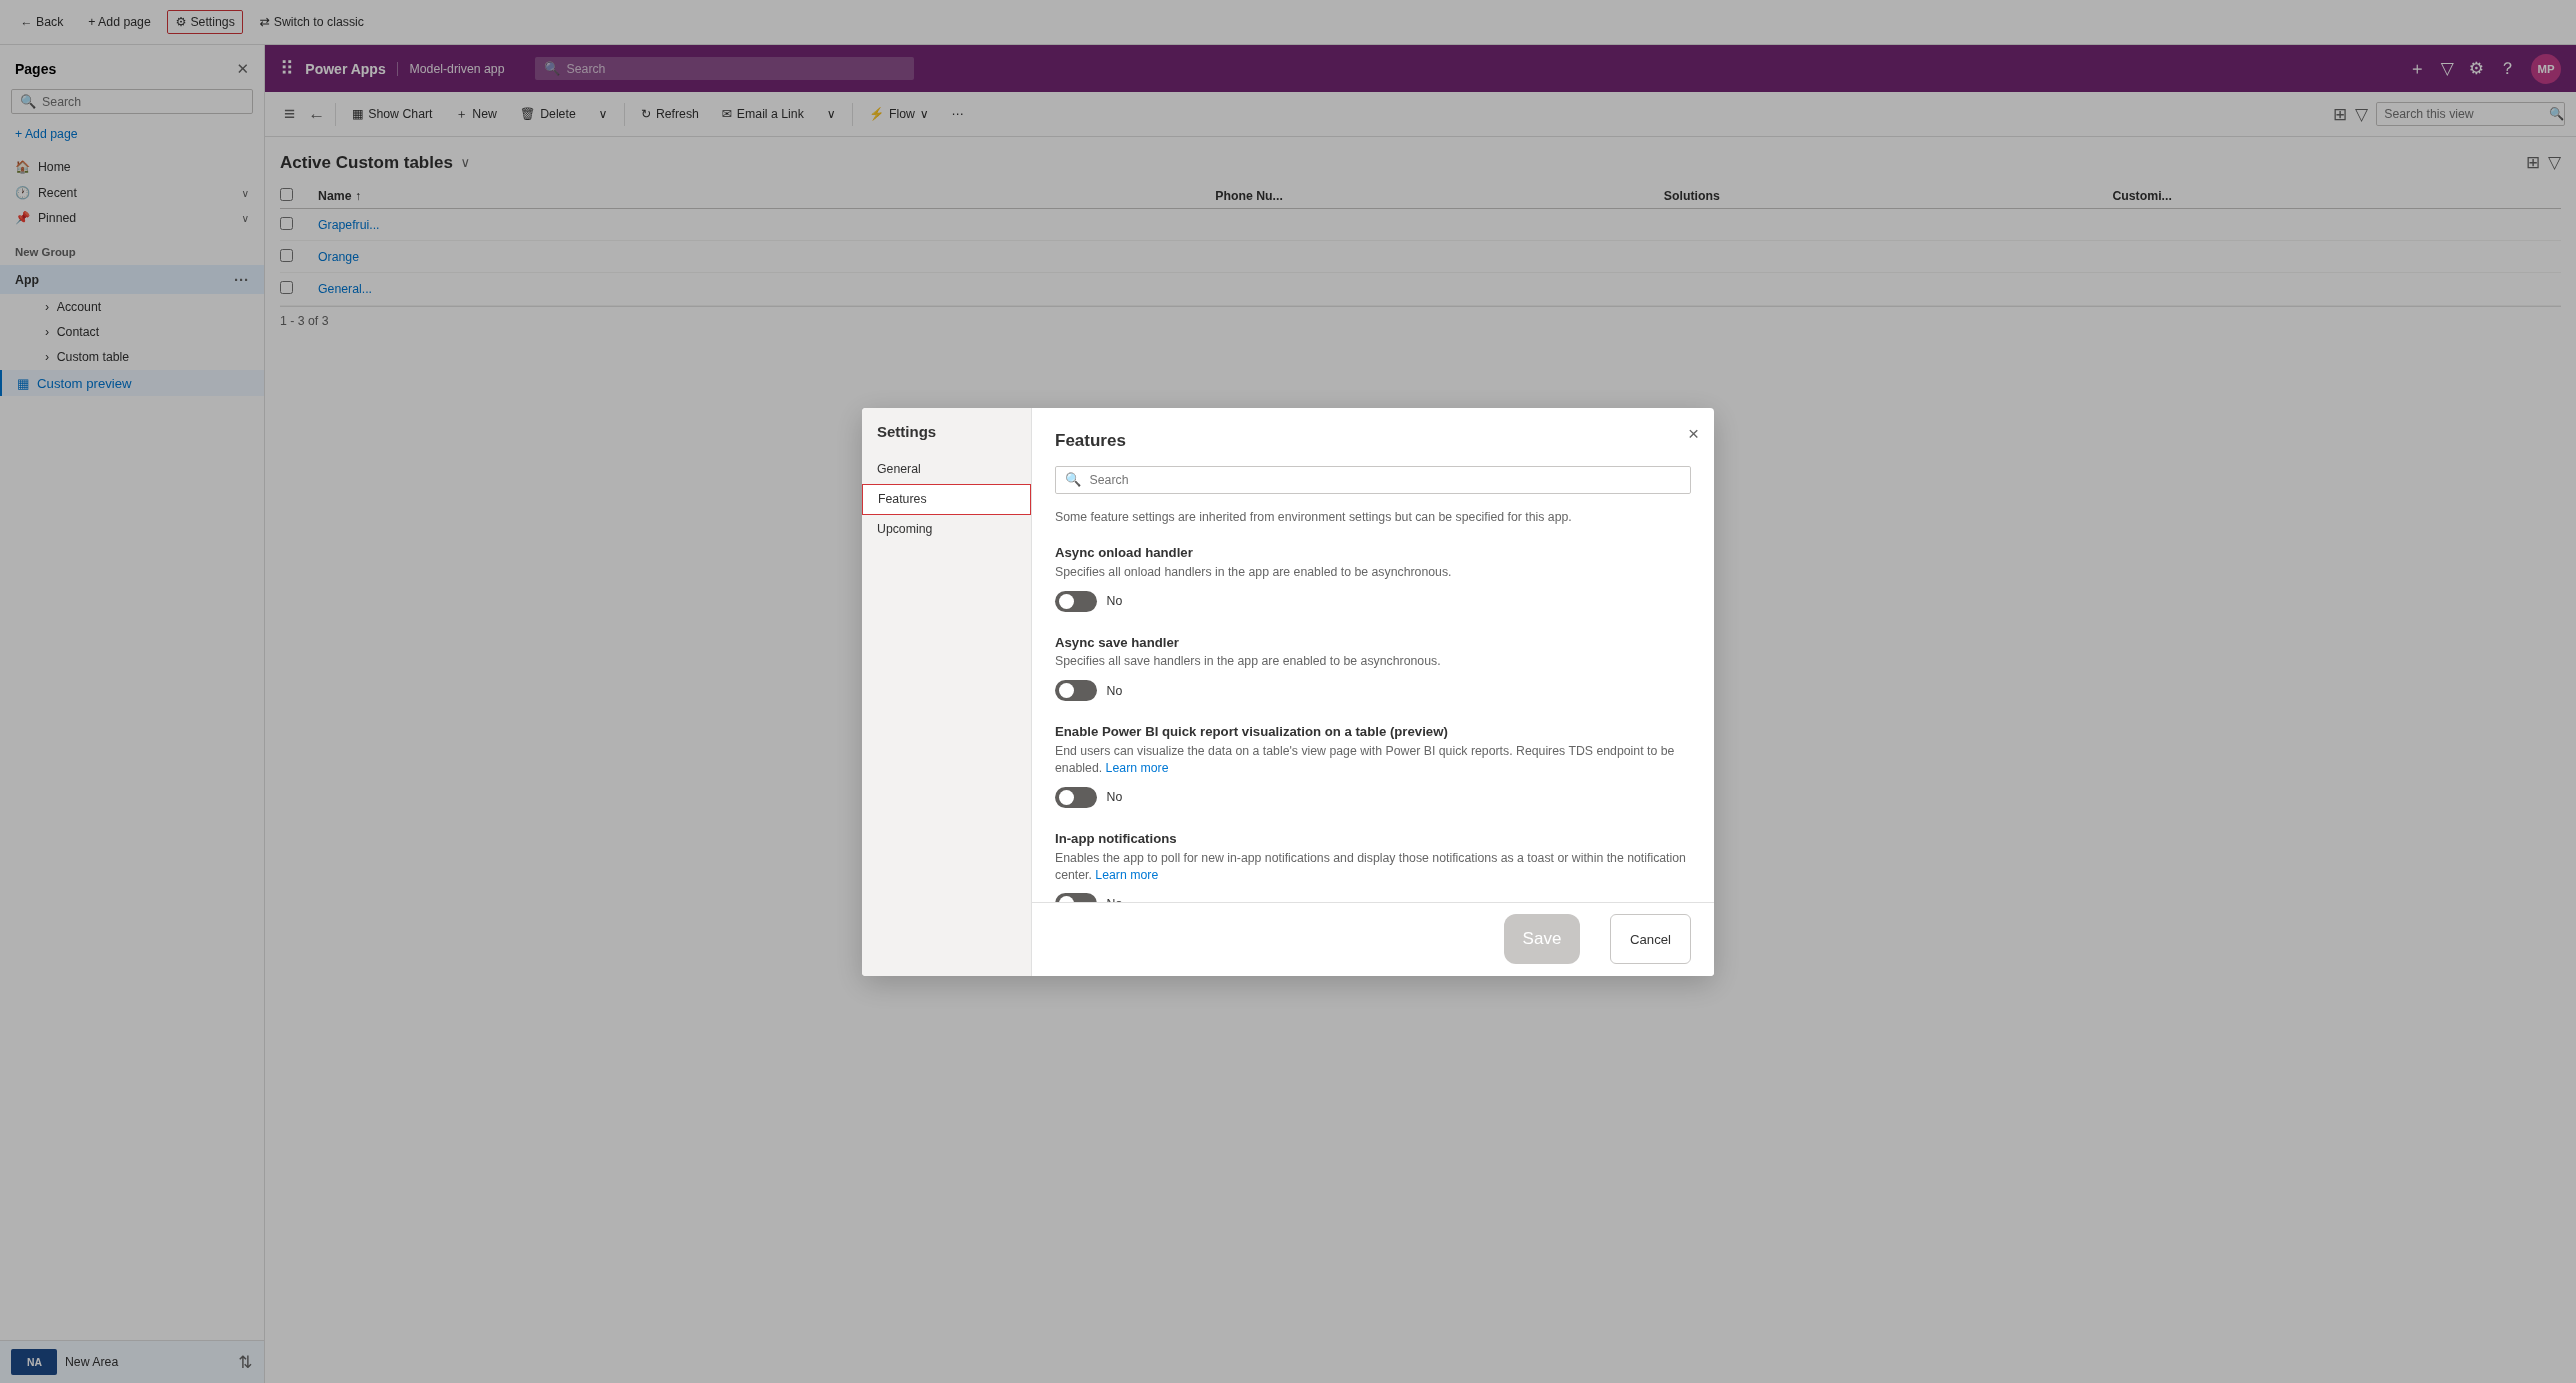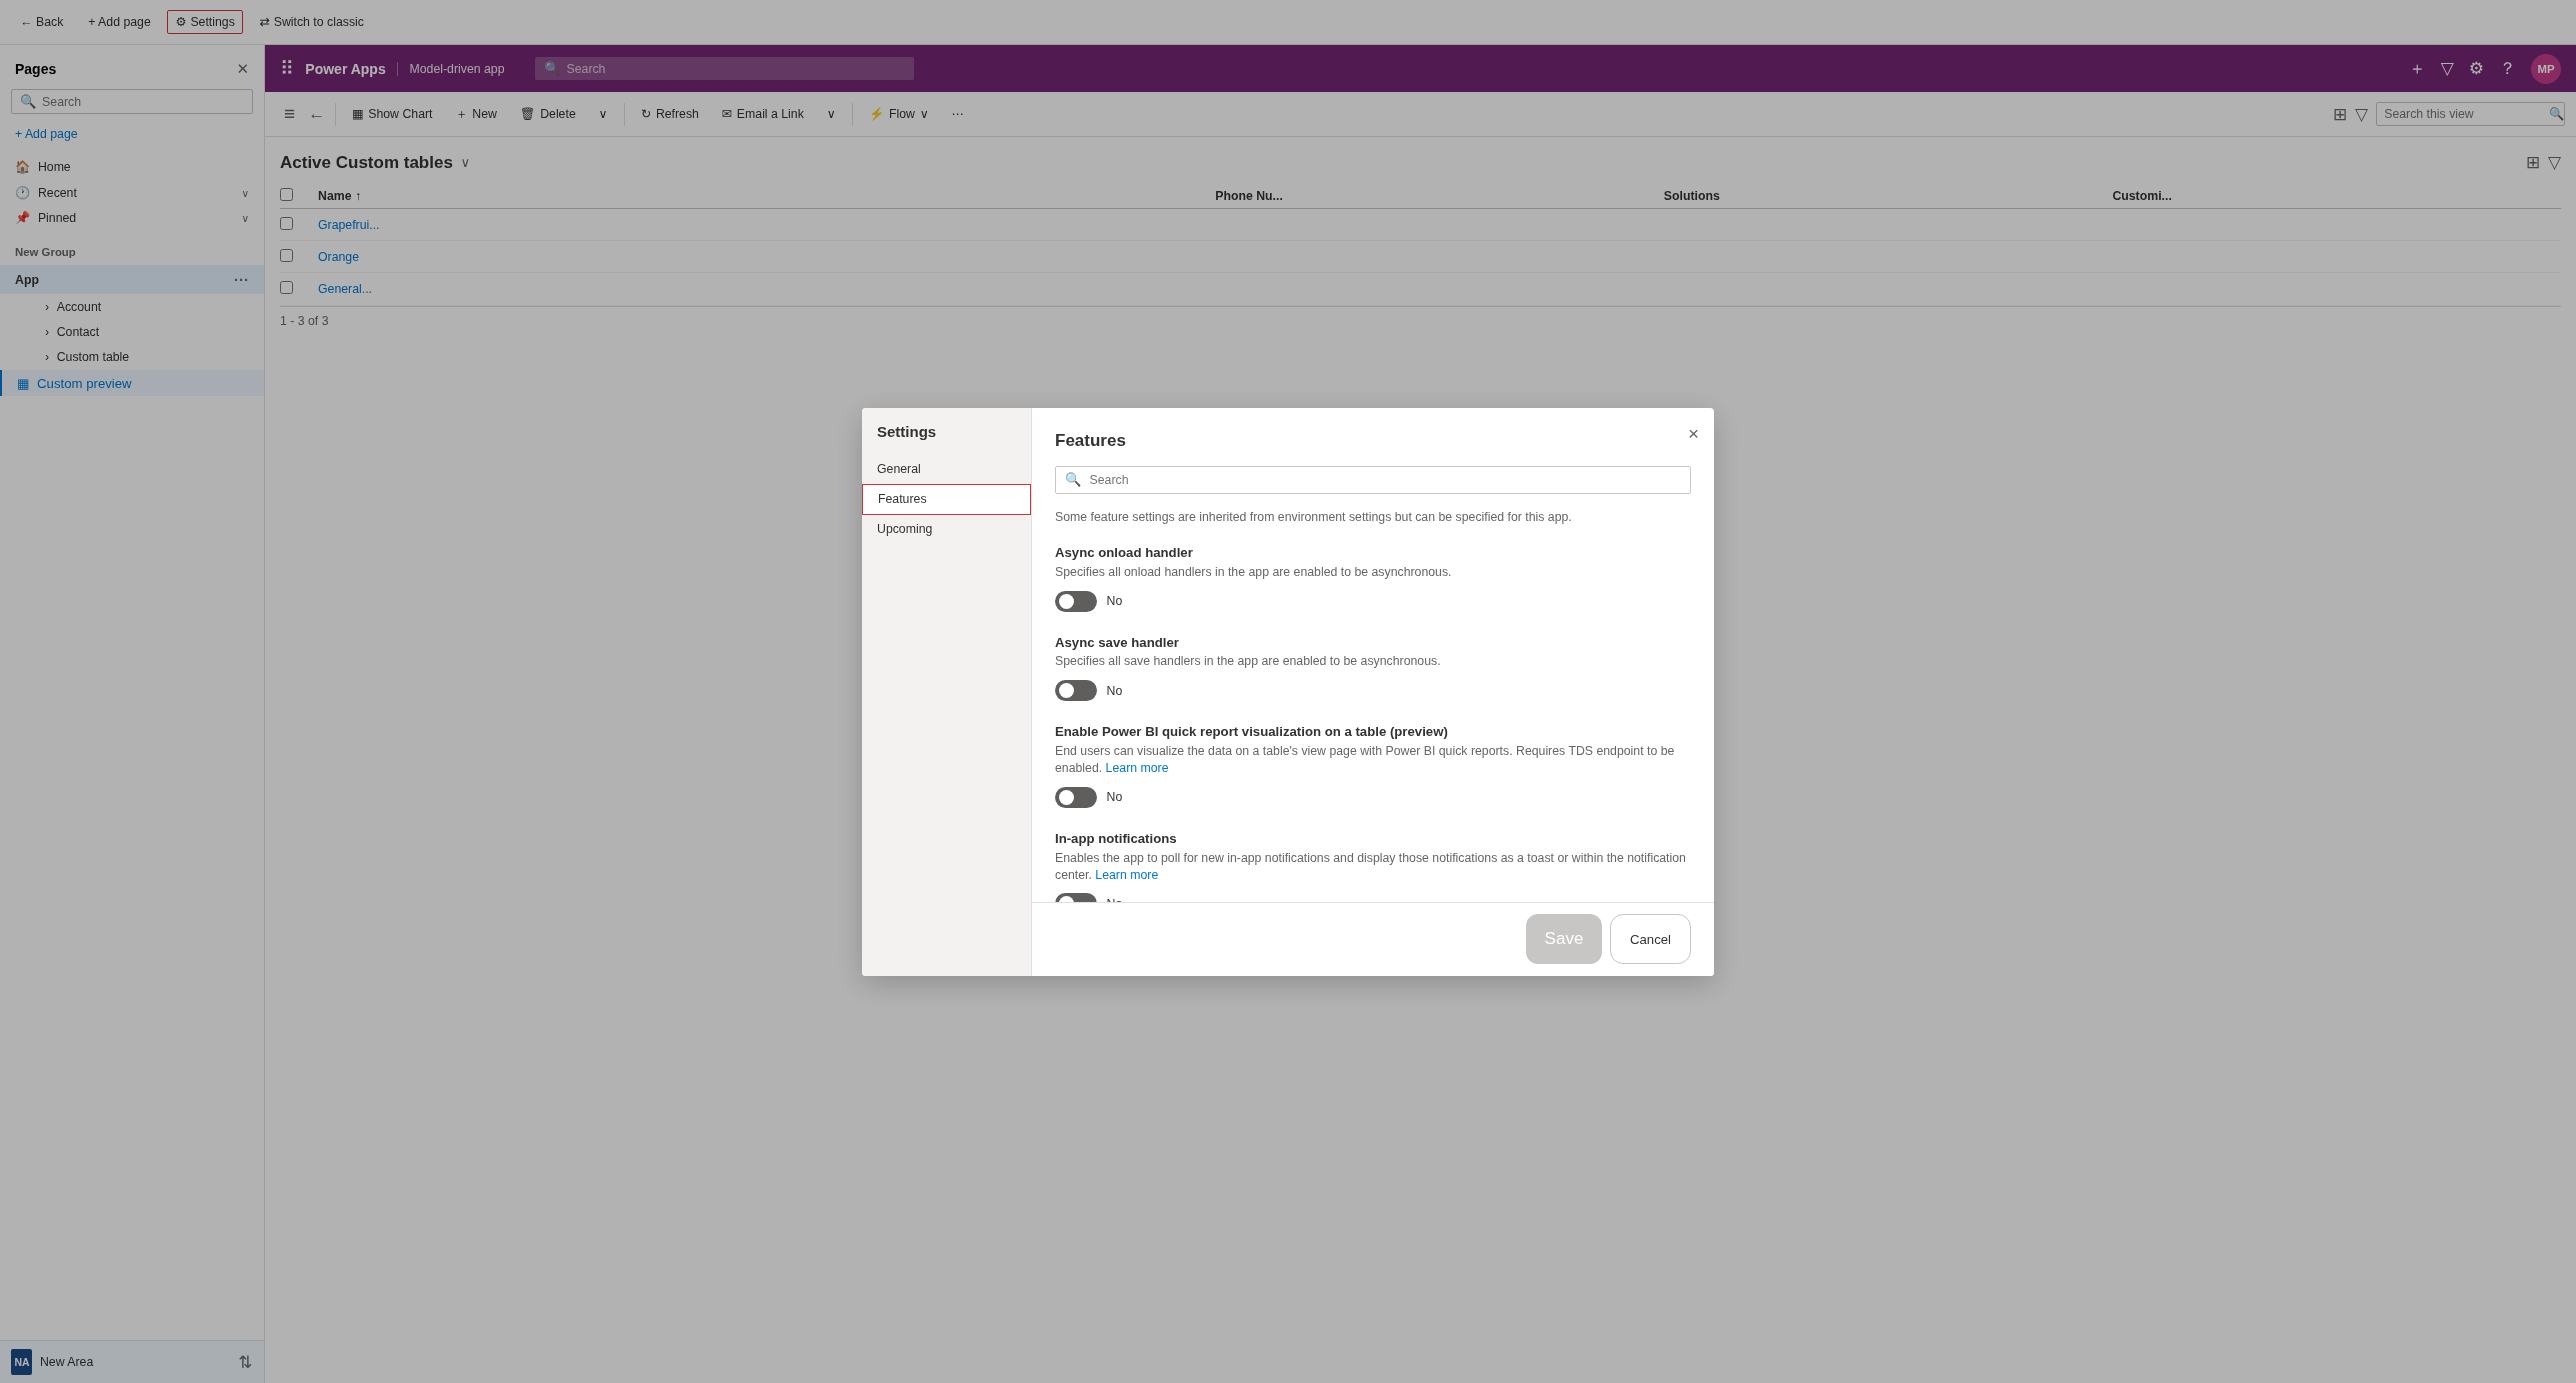"Cancel" .btn-secondary { border-radius: 13px -> 6px; margin-left: none -> 22px }
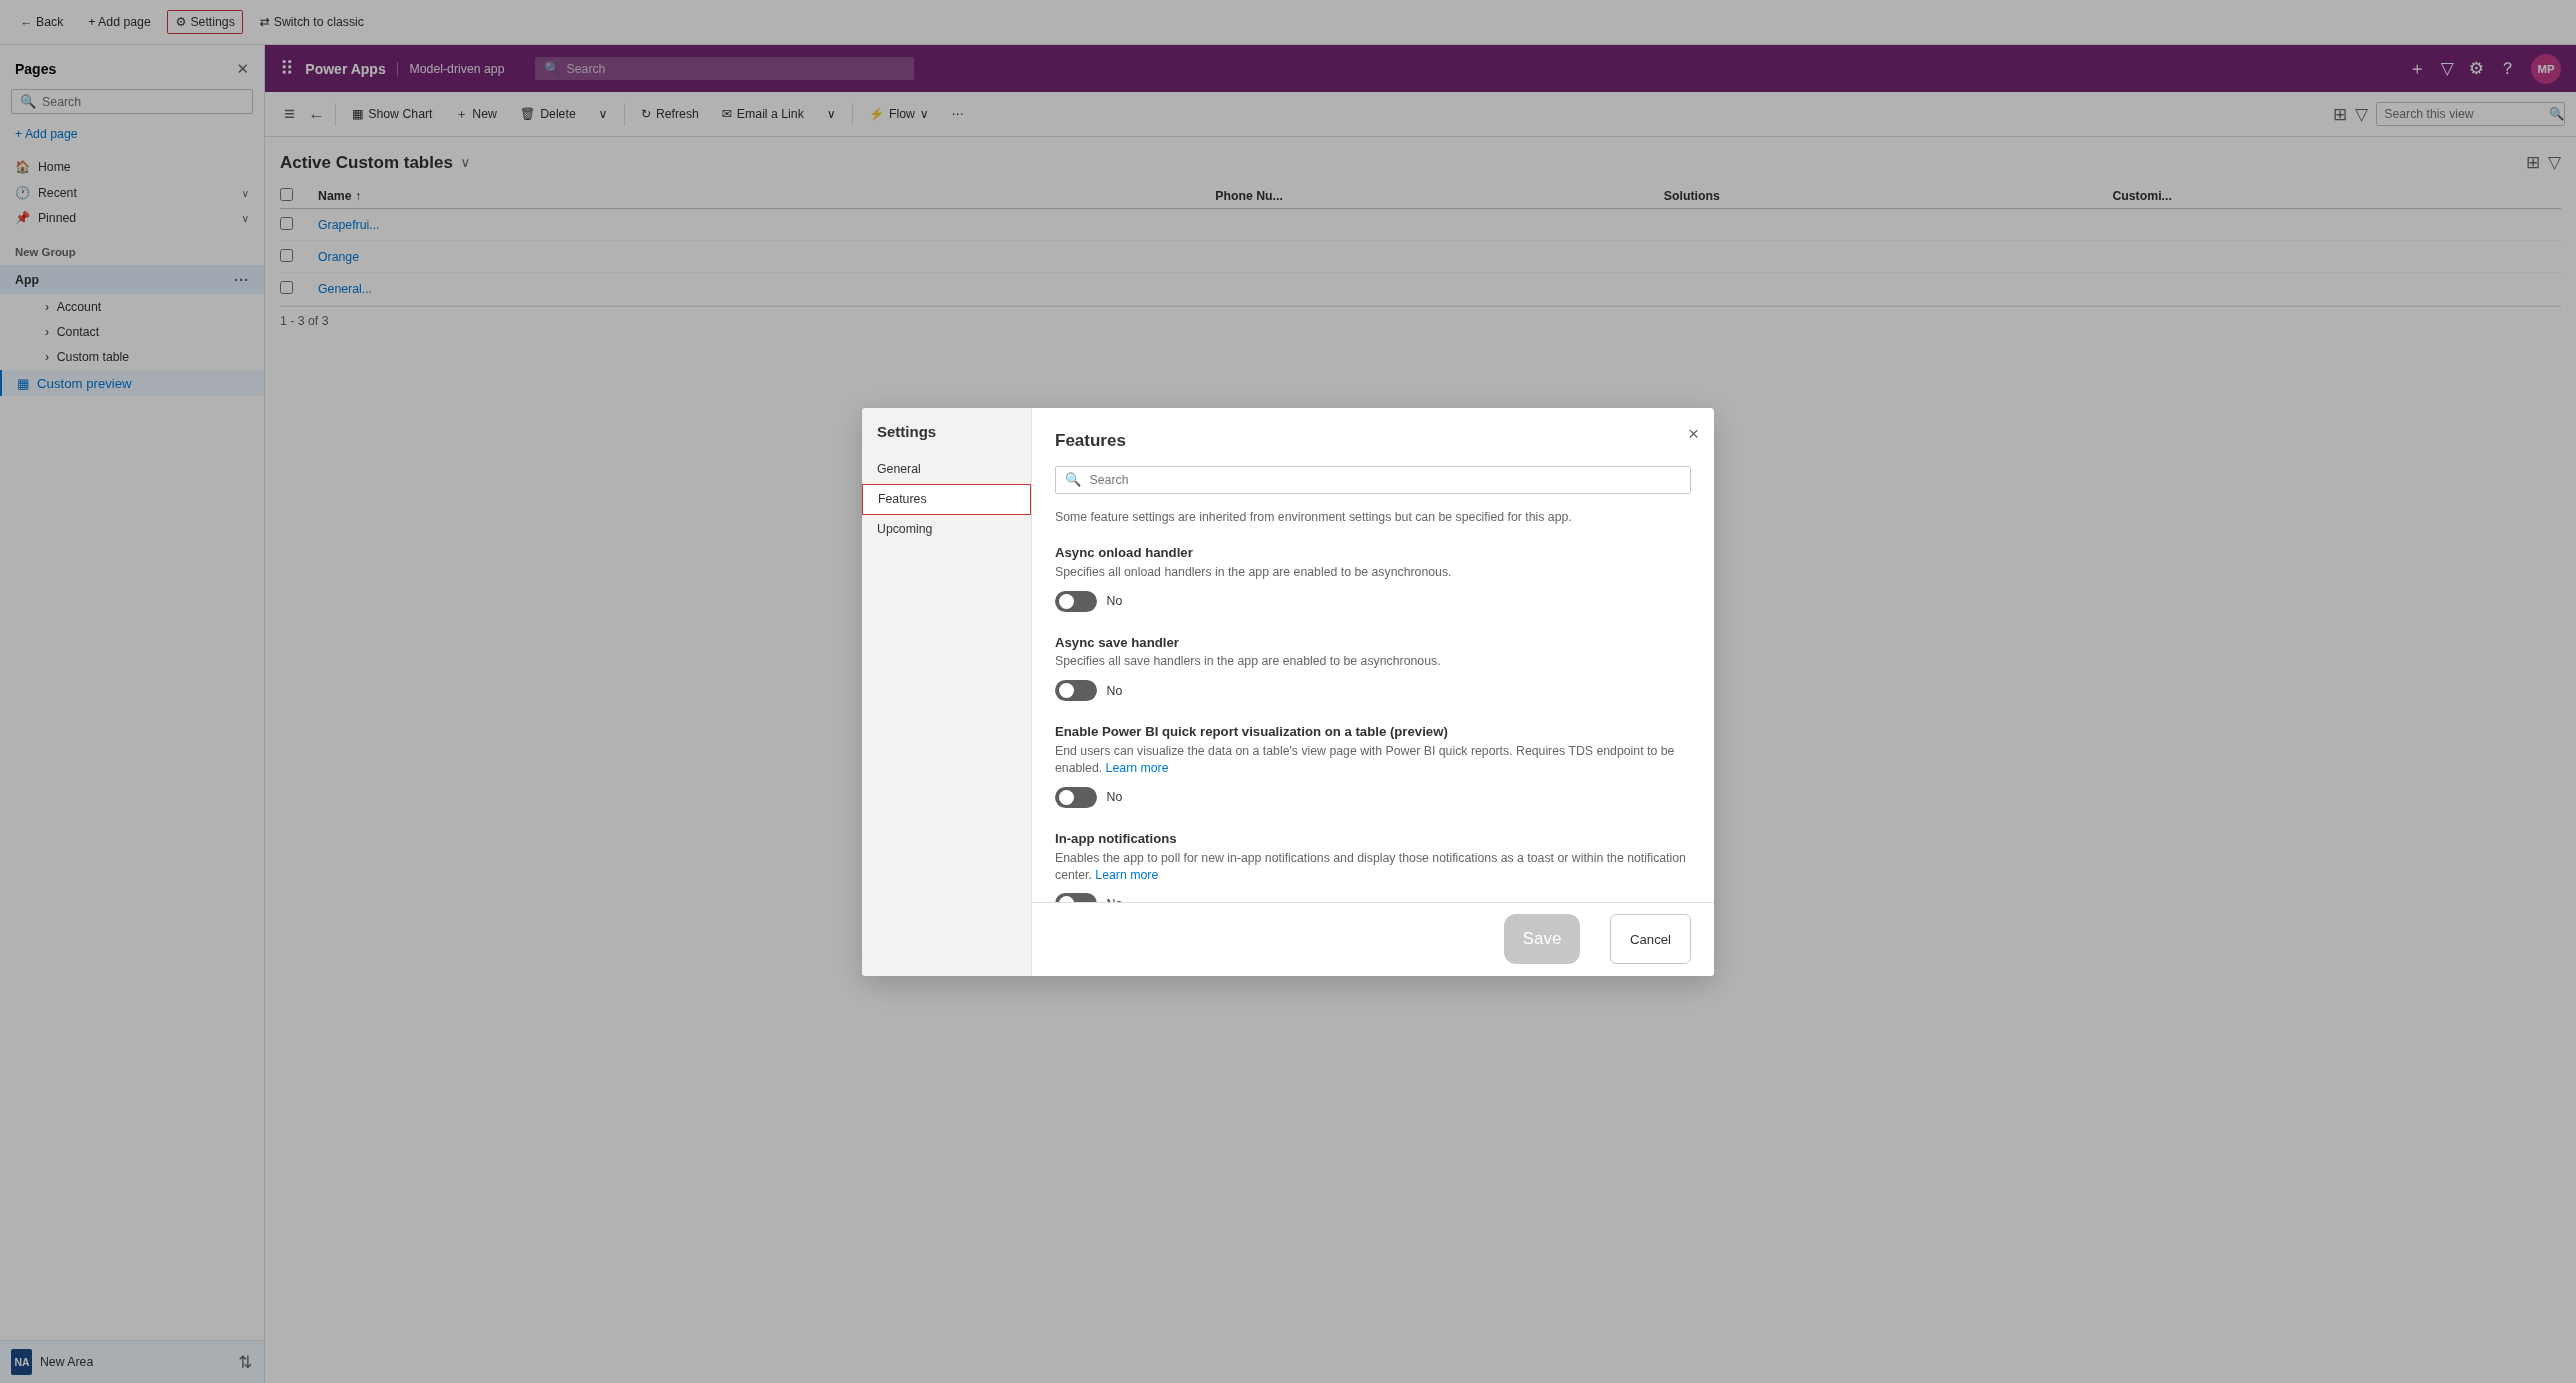"NA" .new-area-badge { width: 21px -> 46px }
